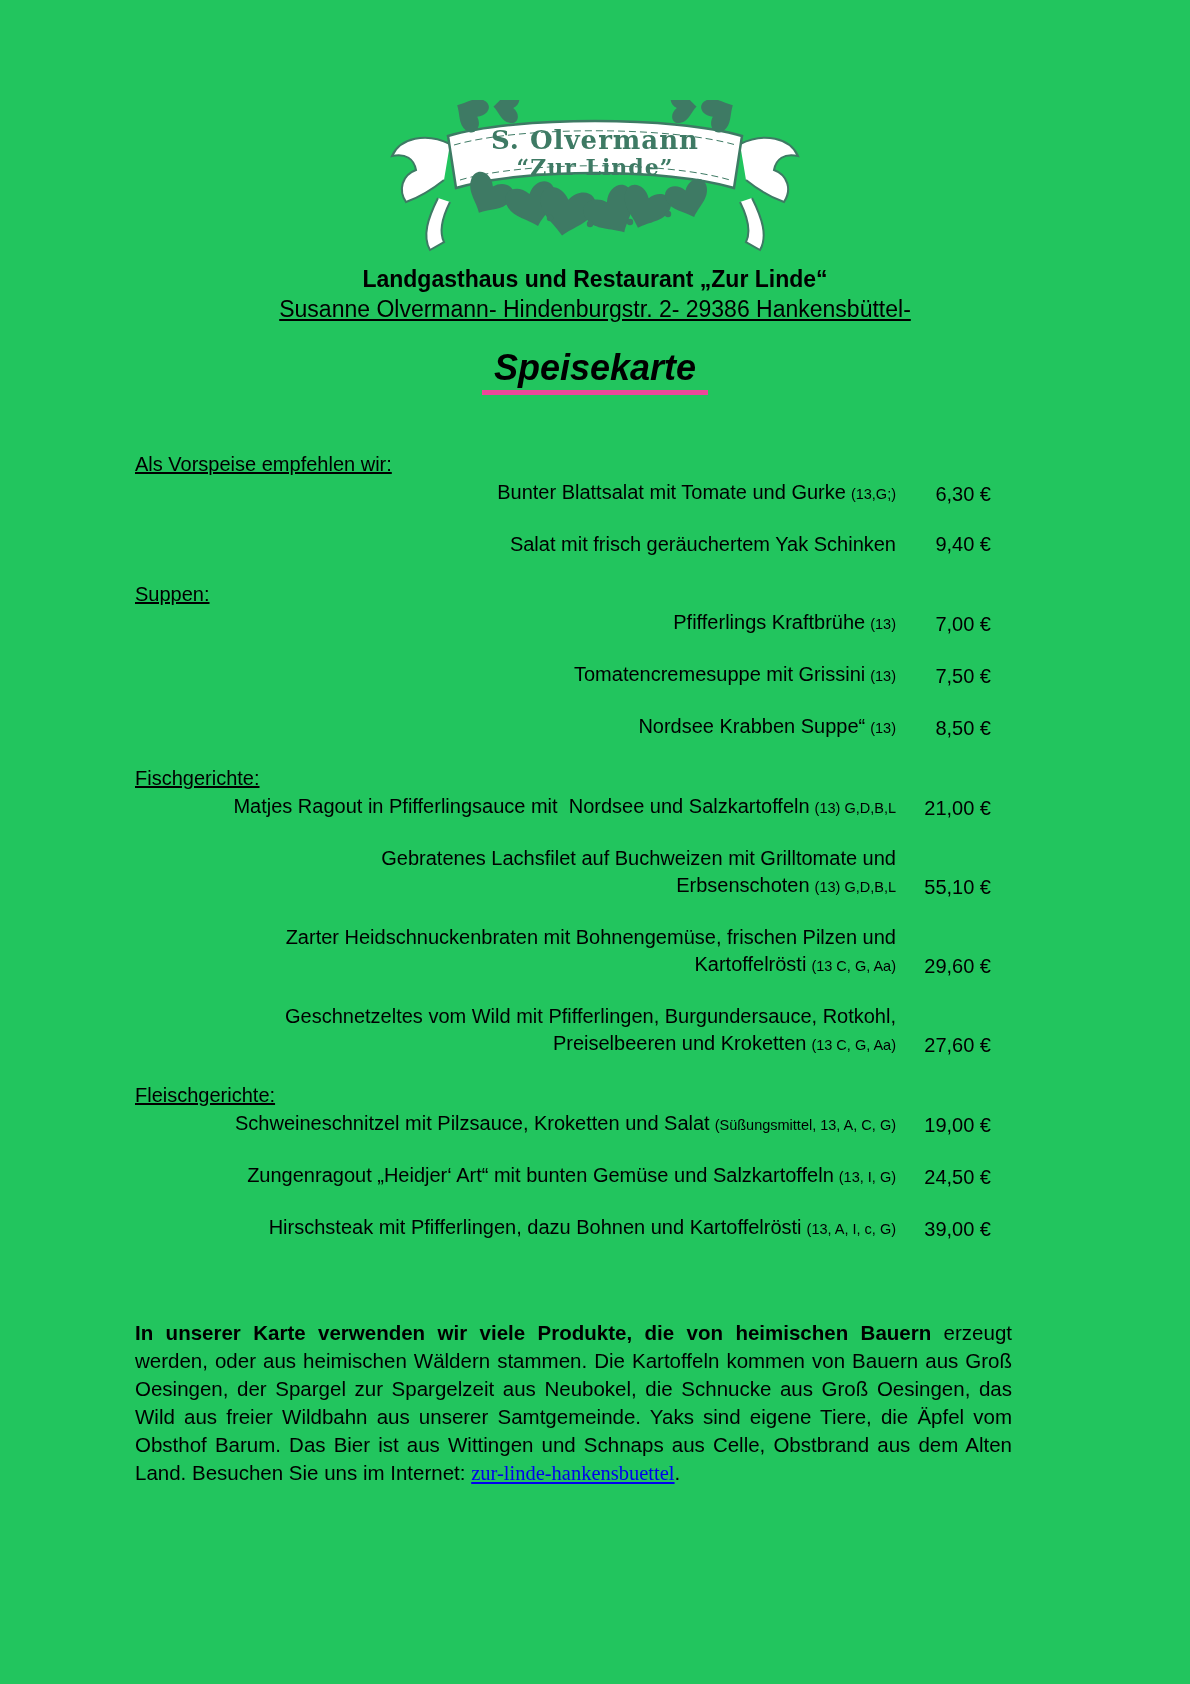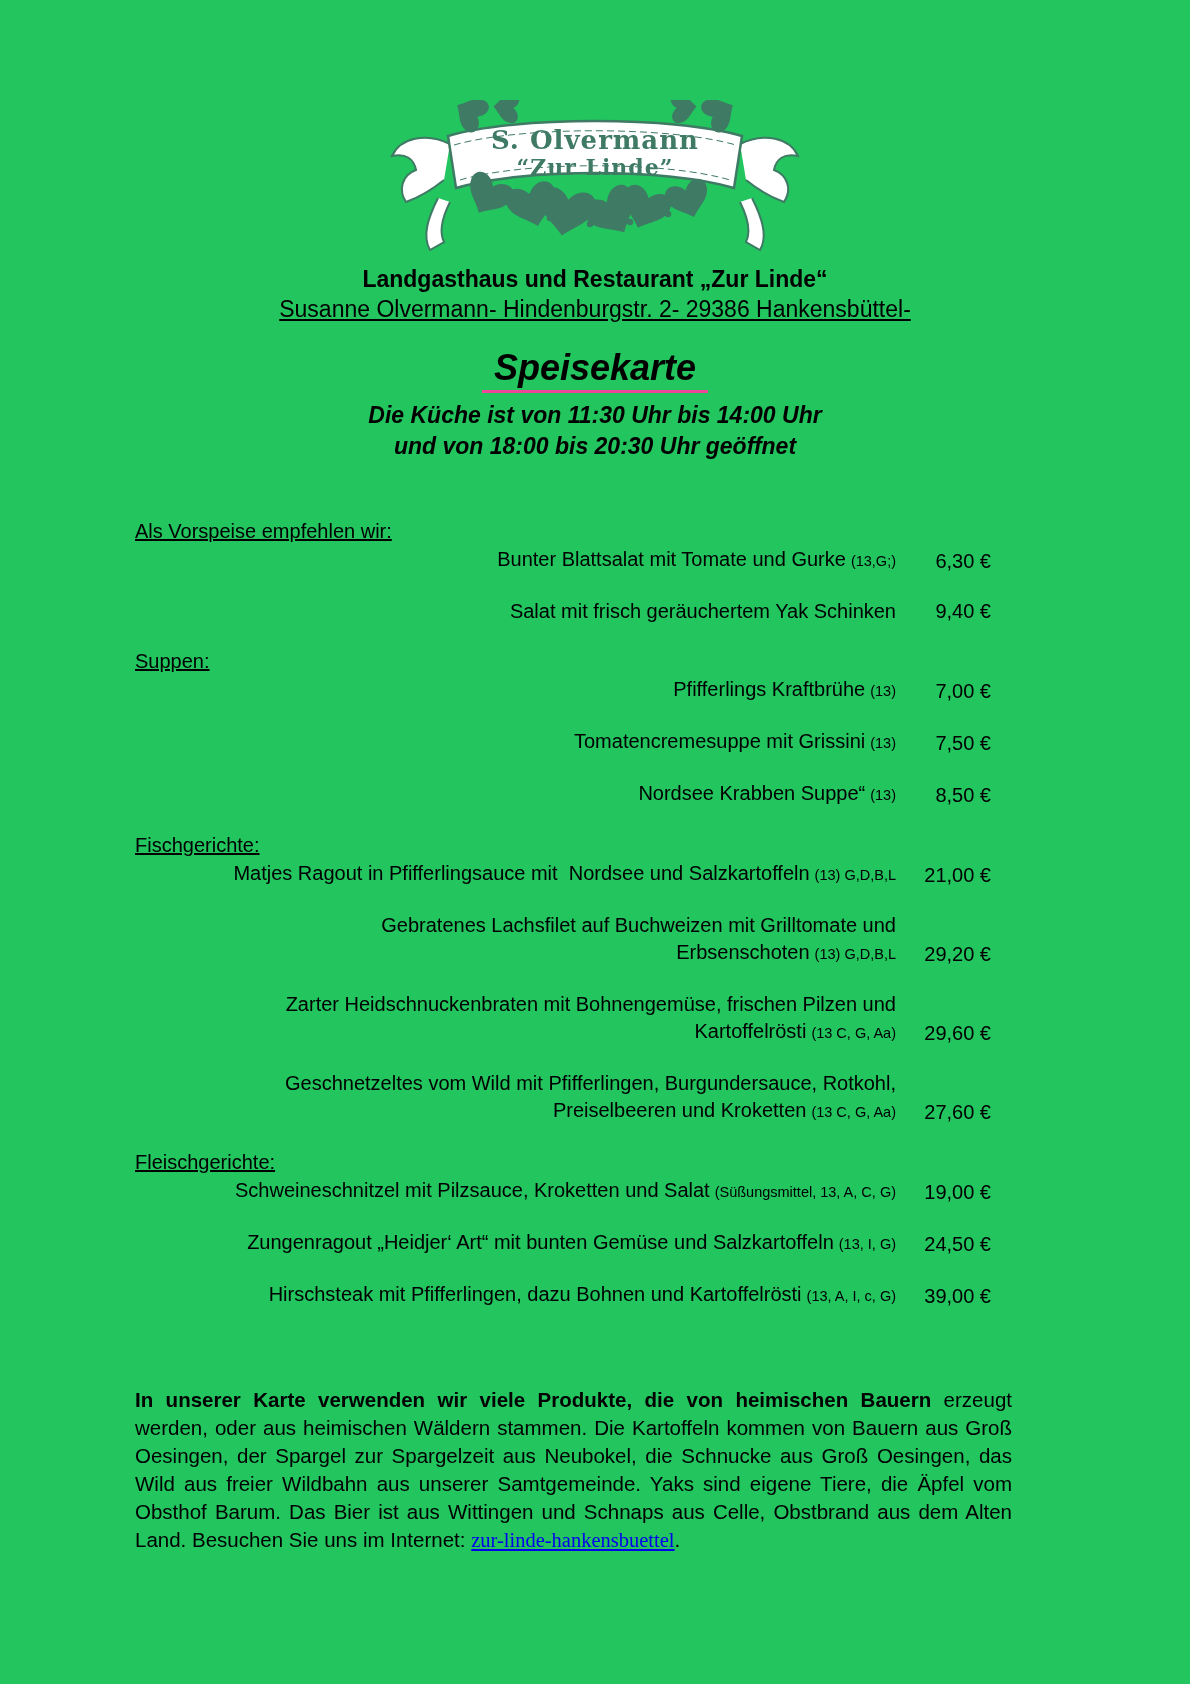"Speisekarte" .menu-title { border-bottom: 3px solid #ec4899 -> 5px solid #ec4899 }
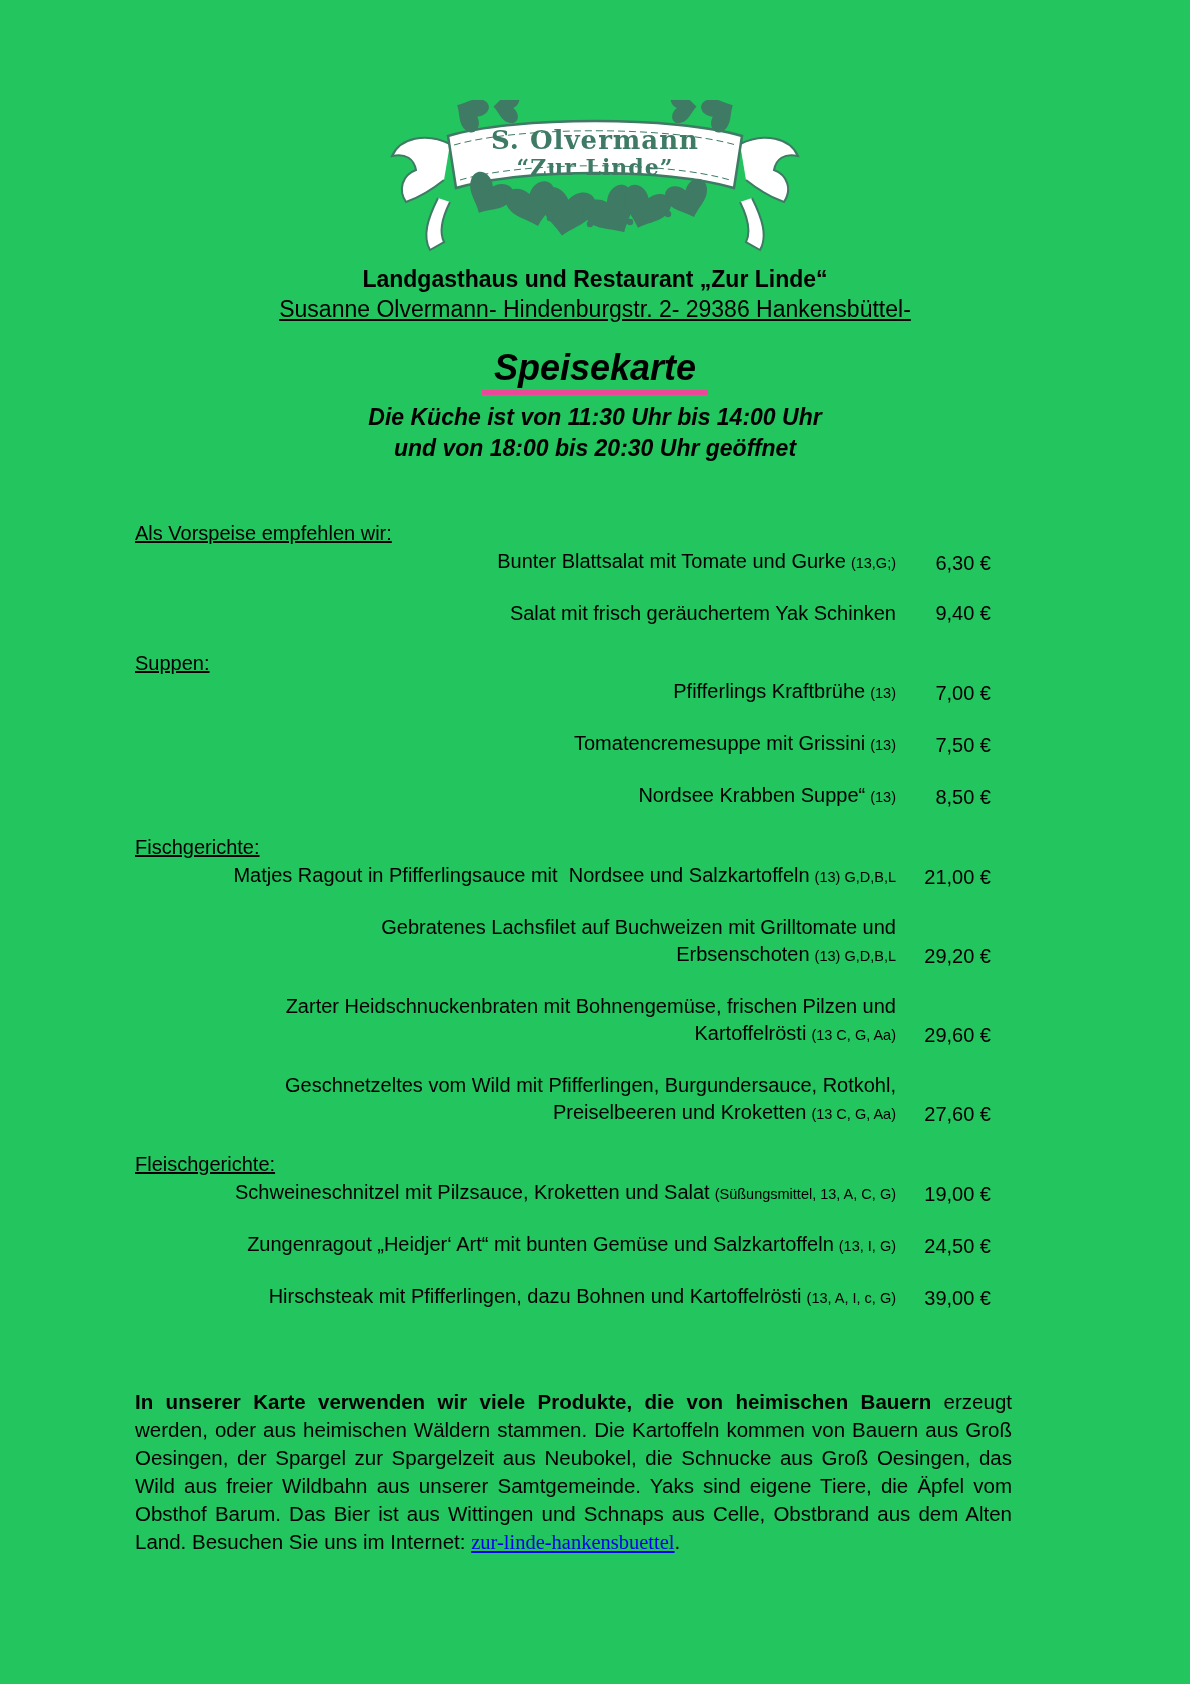"Die Küche ist von 11:30" div.hours-block { html: <div> <div>Die Küche ist von 11:30 Uhr bis 14:00 Uhr</div> <div>und von 18:00 bis 20:30 Uhr geöffnet</div> </div> -> none }
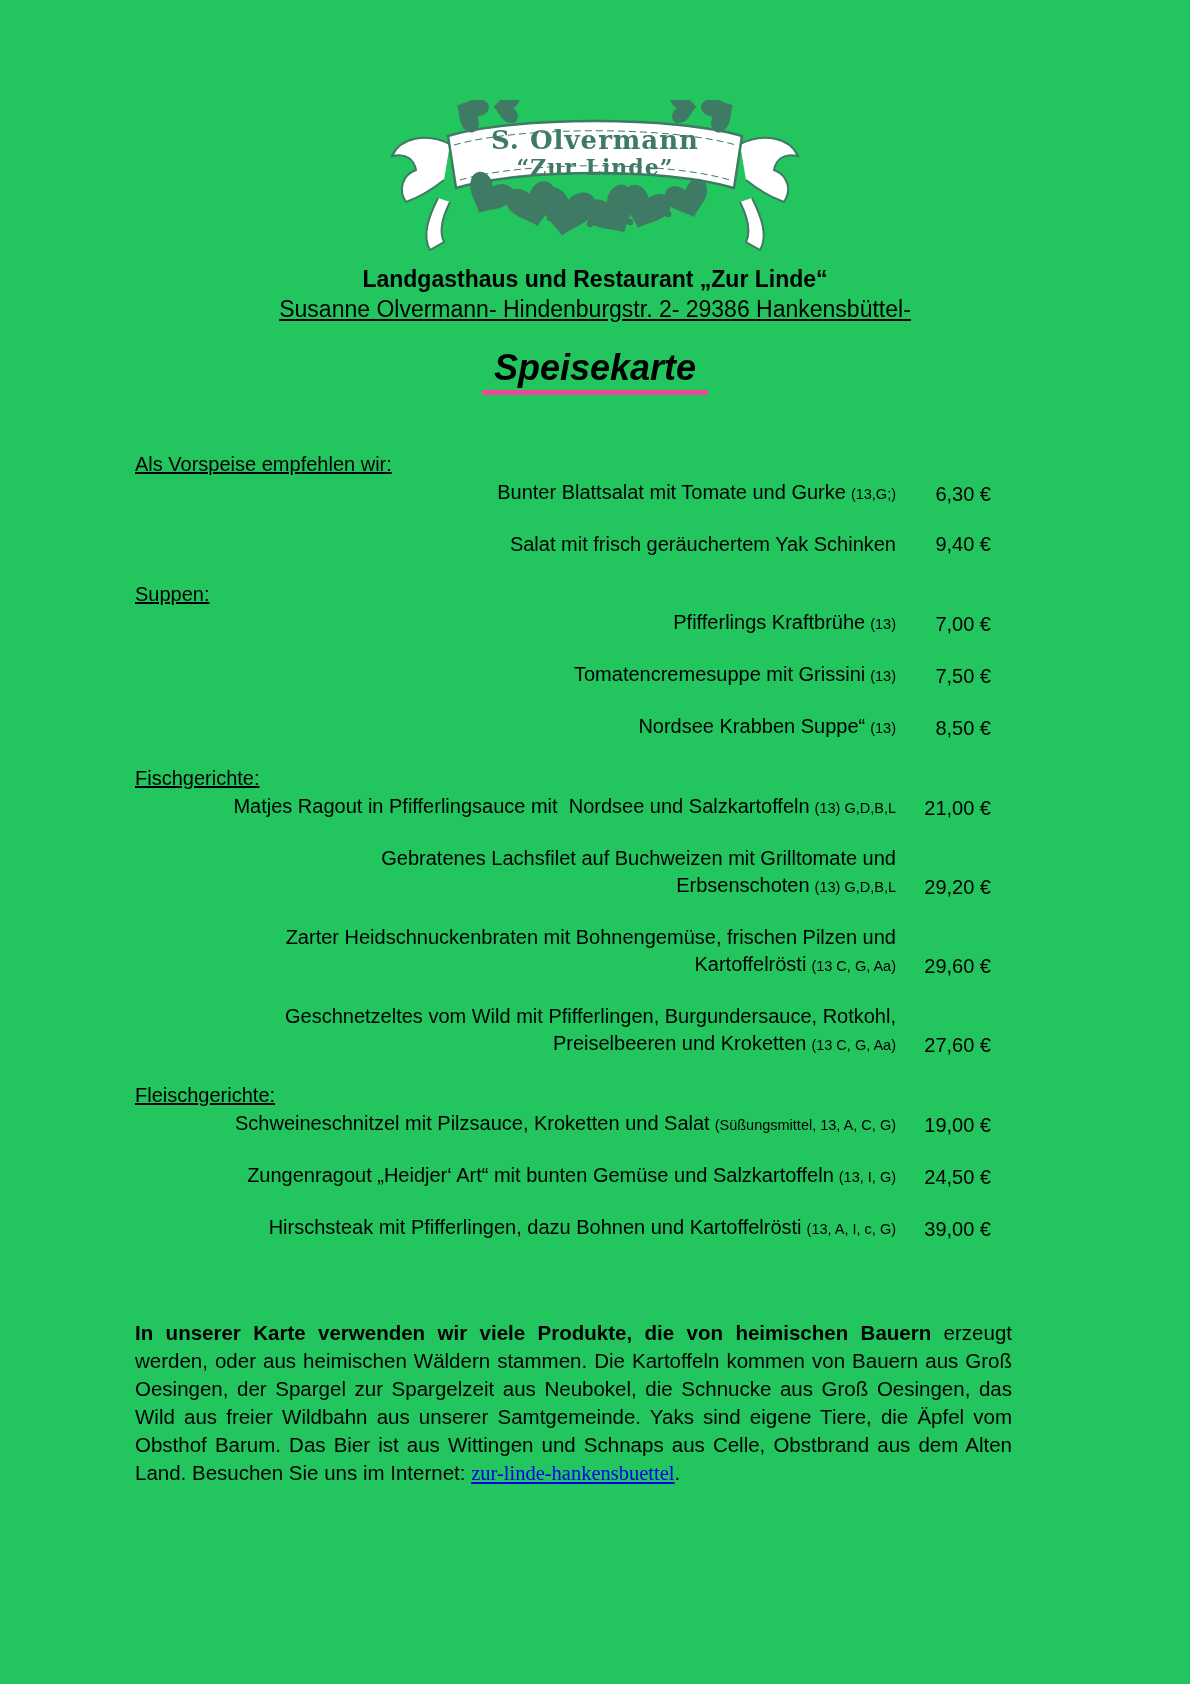"29,20 €" div.item-price { text: 29,20 -> 55,10 }
